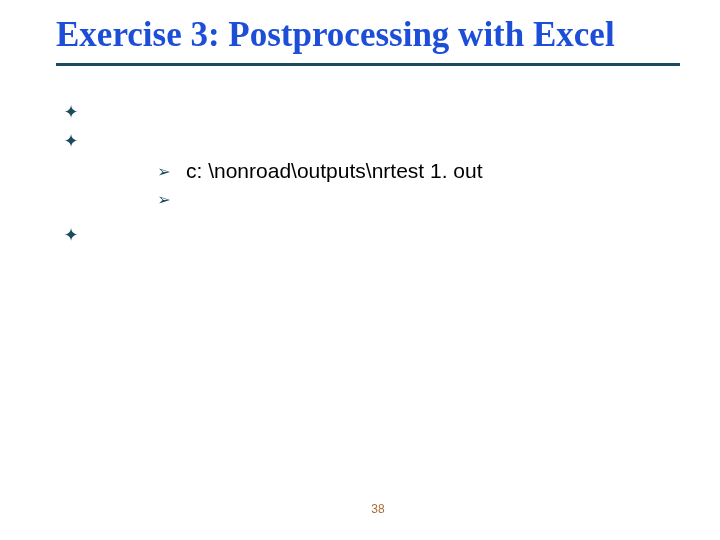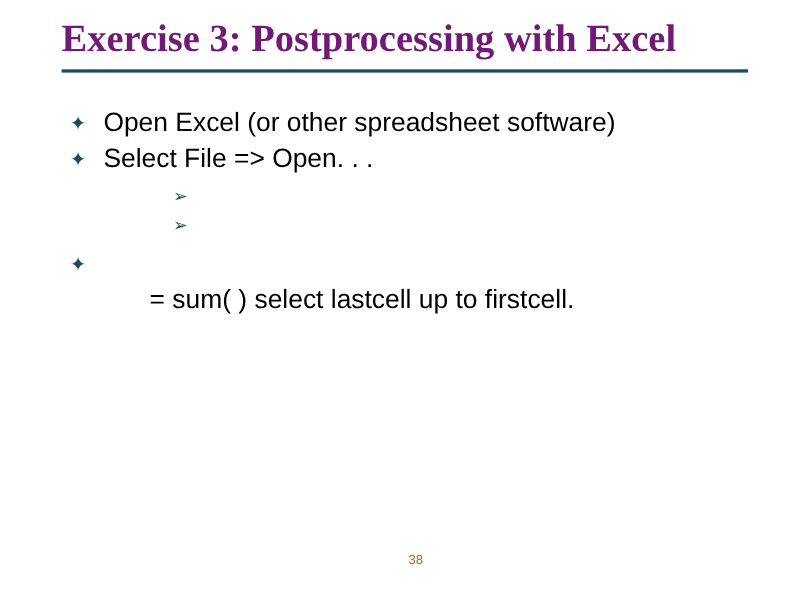"Exercise 3: Postprocessing with Excel" .title { color: #701a75 -> #1d4ed8 }
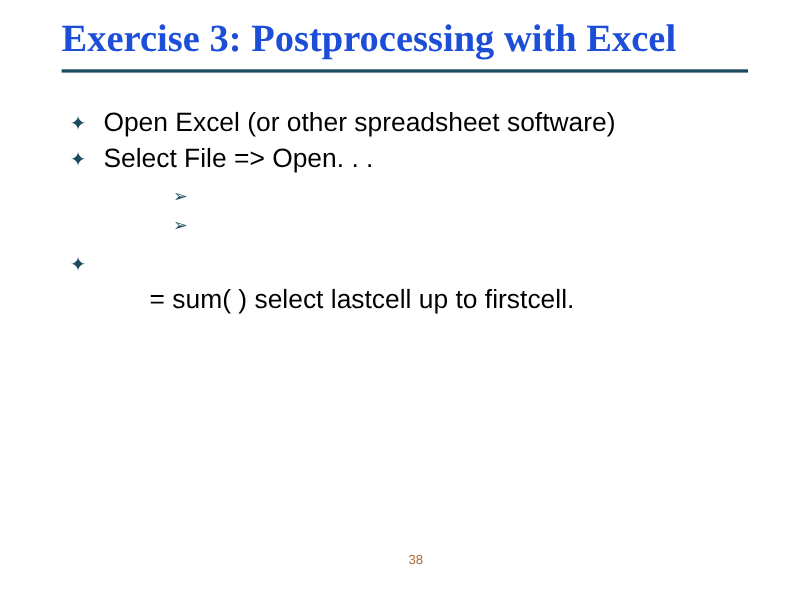"Open Excel (or other spreadsheet" span { html: <span>Open Excel (or other spreadsheet software)</span> -> none }
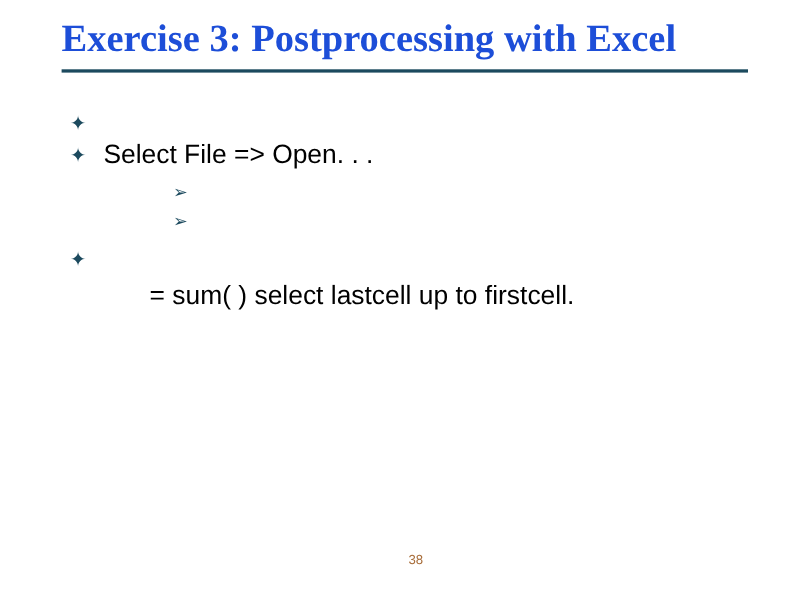"Select File => Open. ." span { html: <span>Select File =&gt; Open. . .</span> -> none }
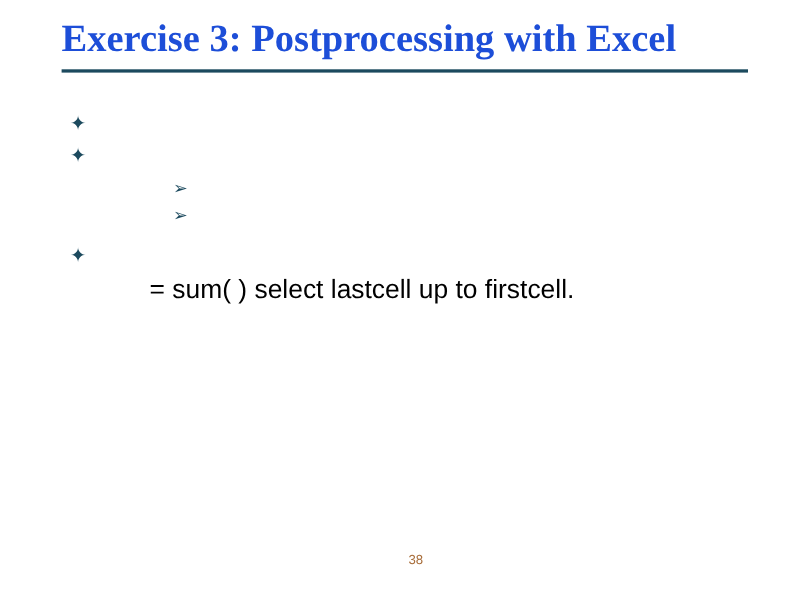"c: \nonroad\outputs\nrtest 1. out" span { html: none -> <span>c: \nonroad\outputs\nrtest 1. out</span> }
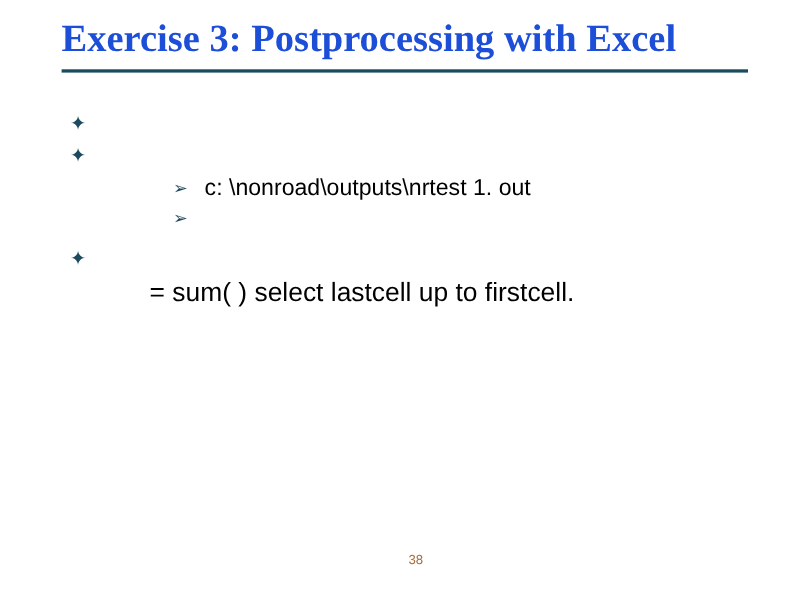"= sum( ) select lastcell" span.continuation { html: <span> = sum( ) select lastcell up to firstcell.</span> -> none }
